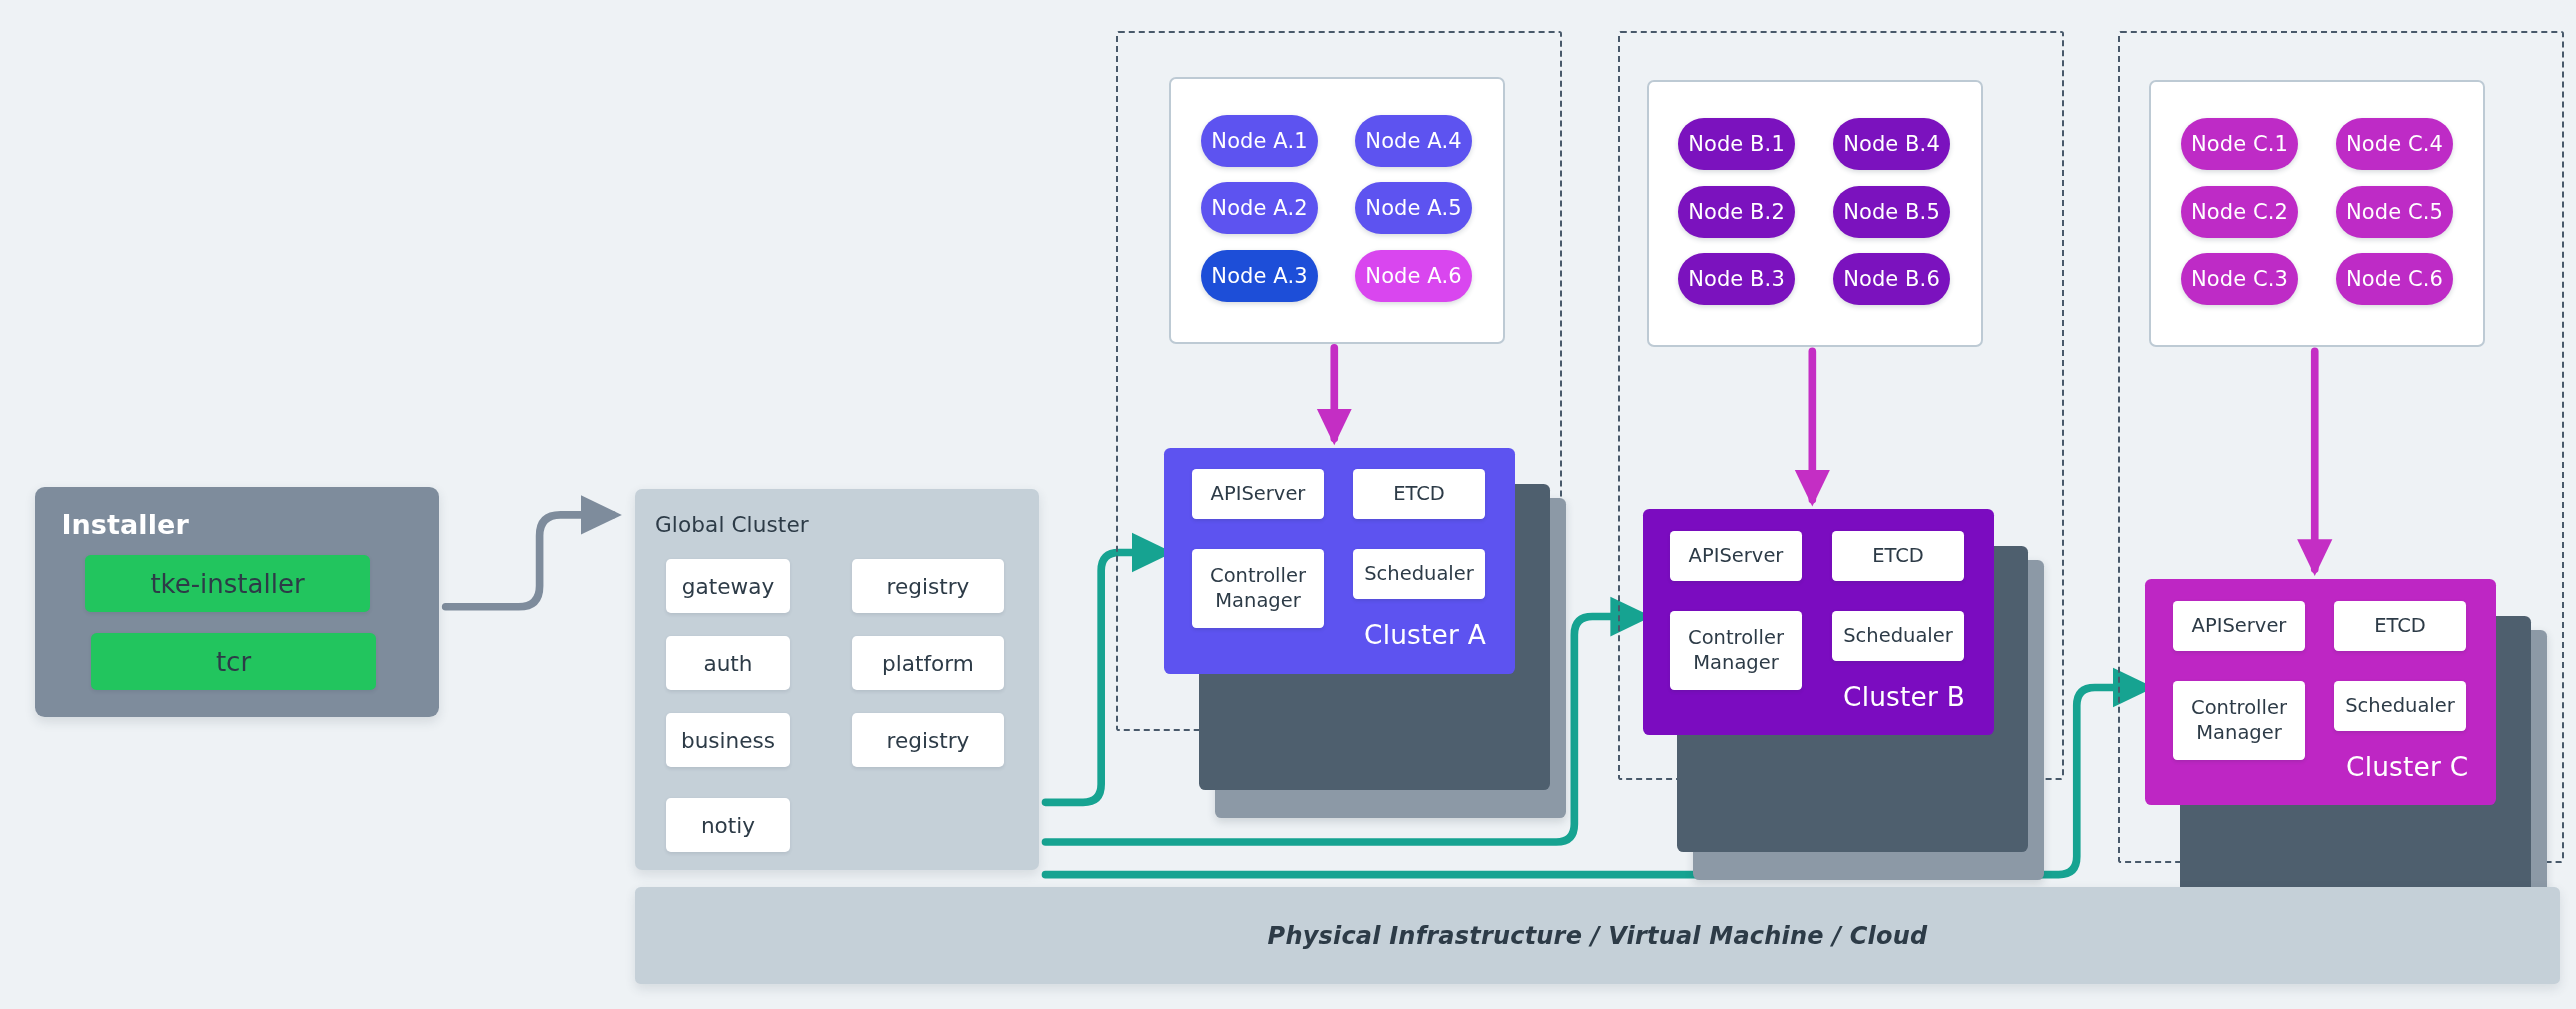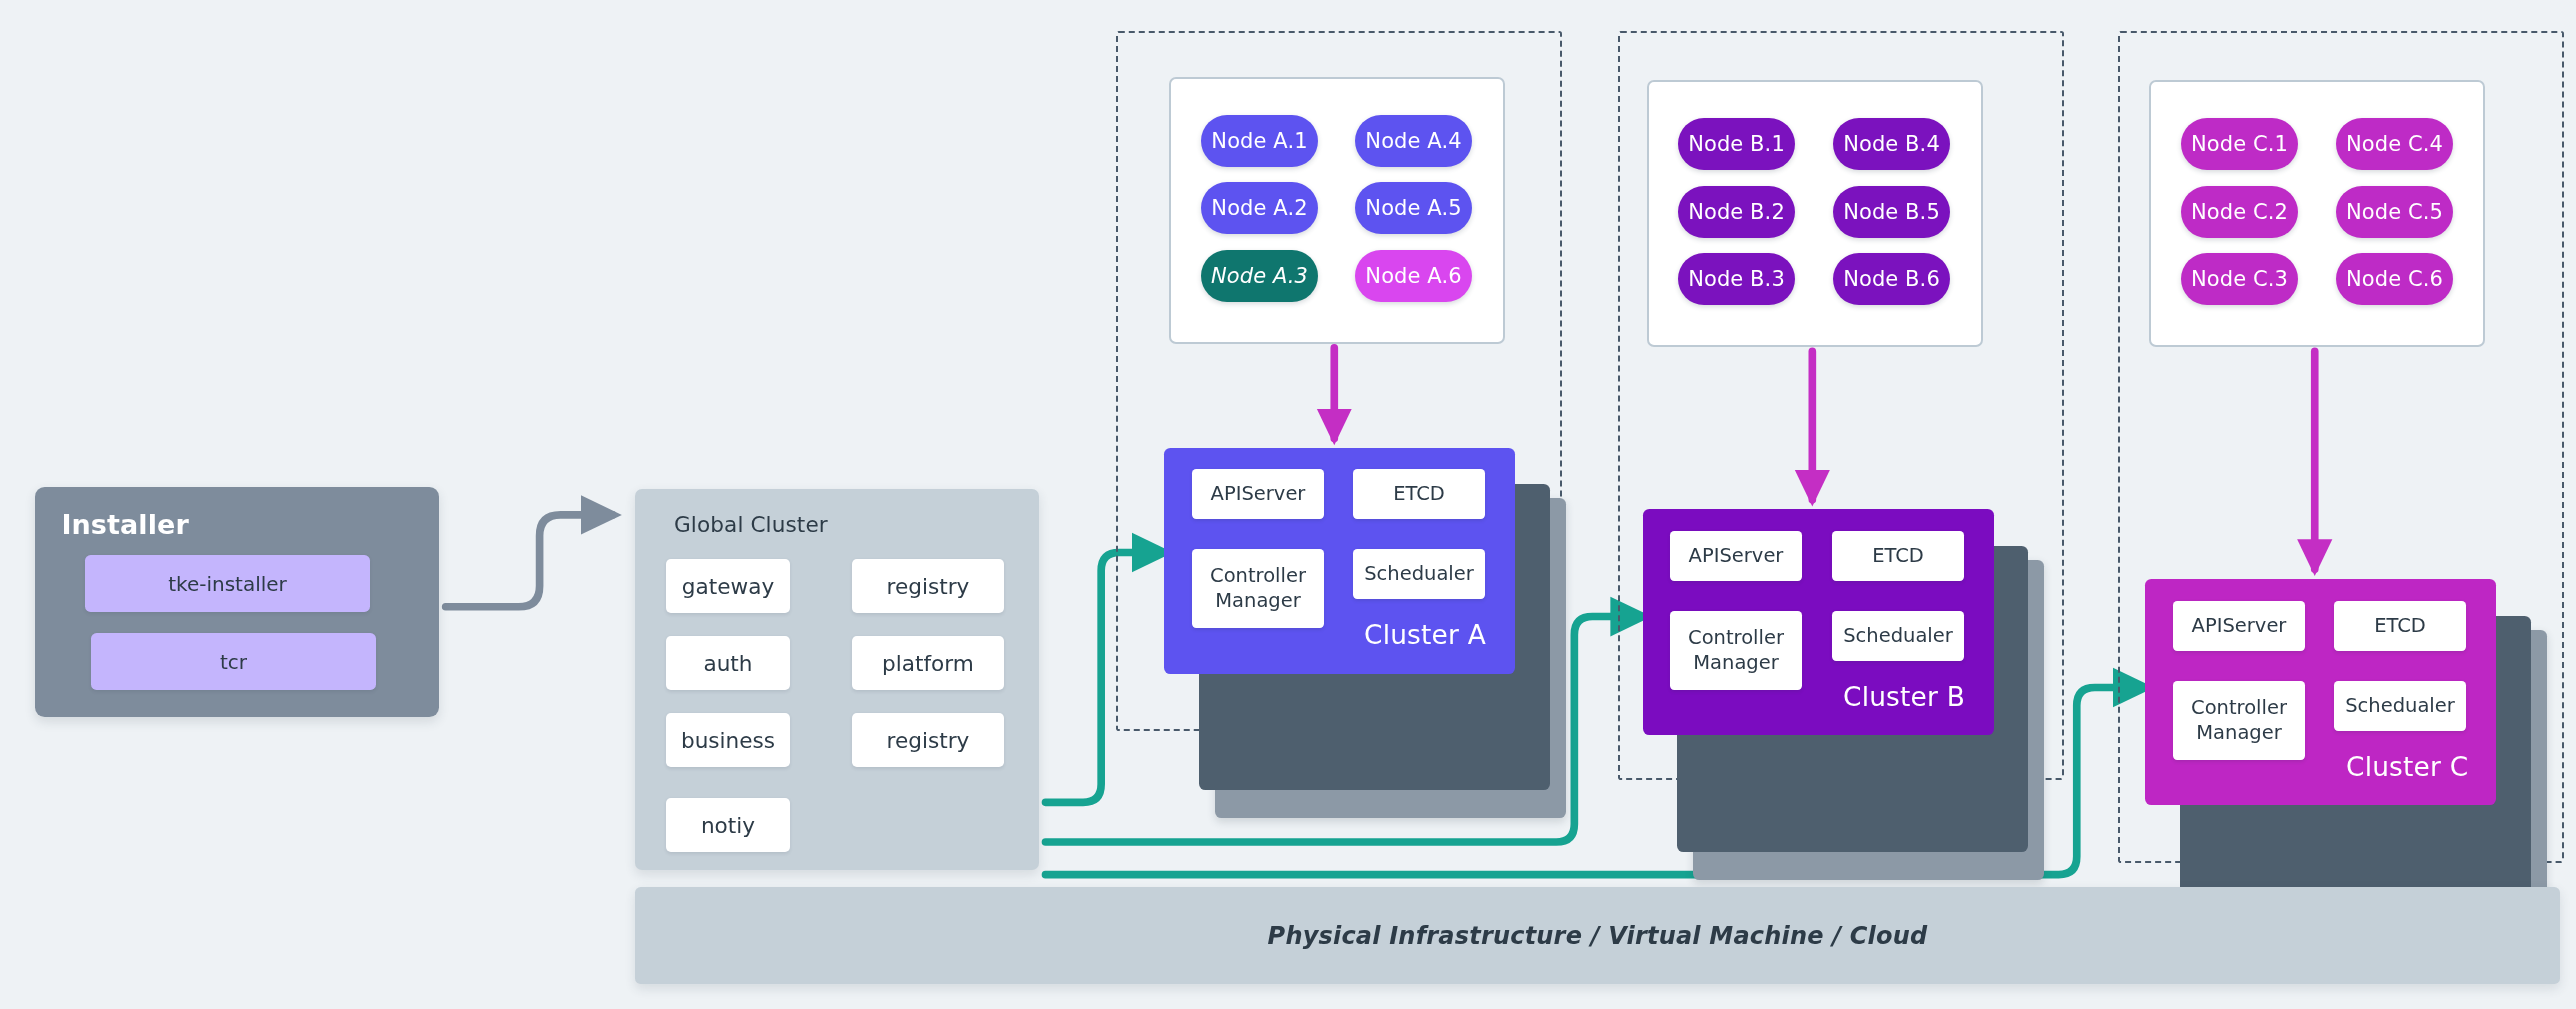"Node A.3" div.pill { background: #0f766e -> #1d4ed8; font-style: italic -> none }
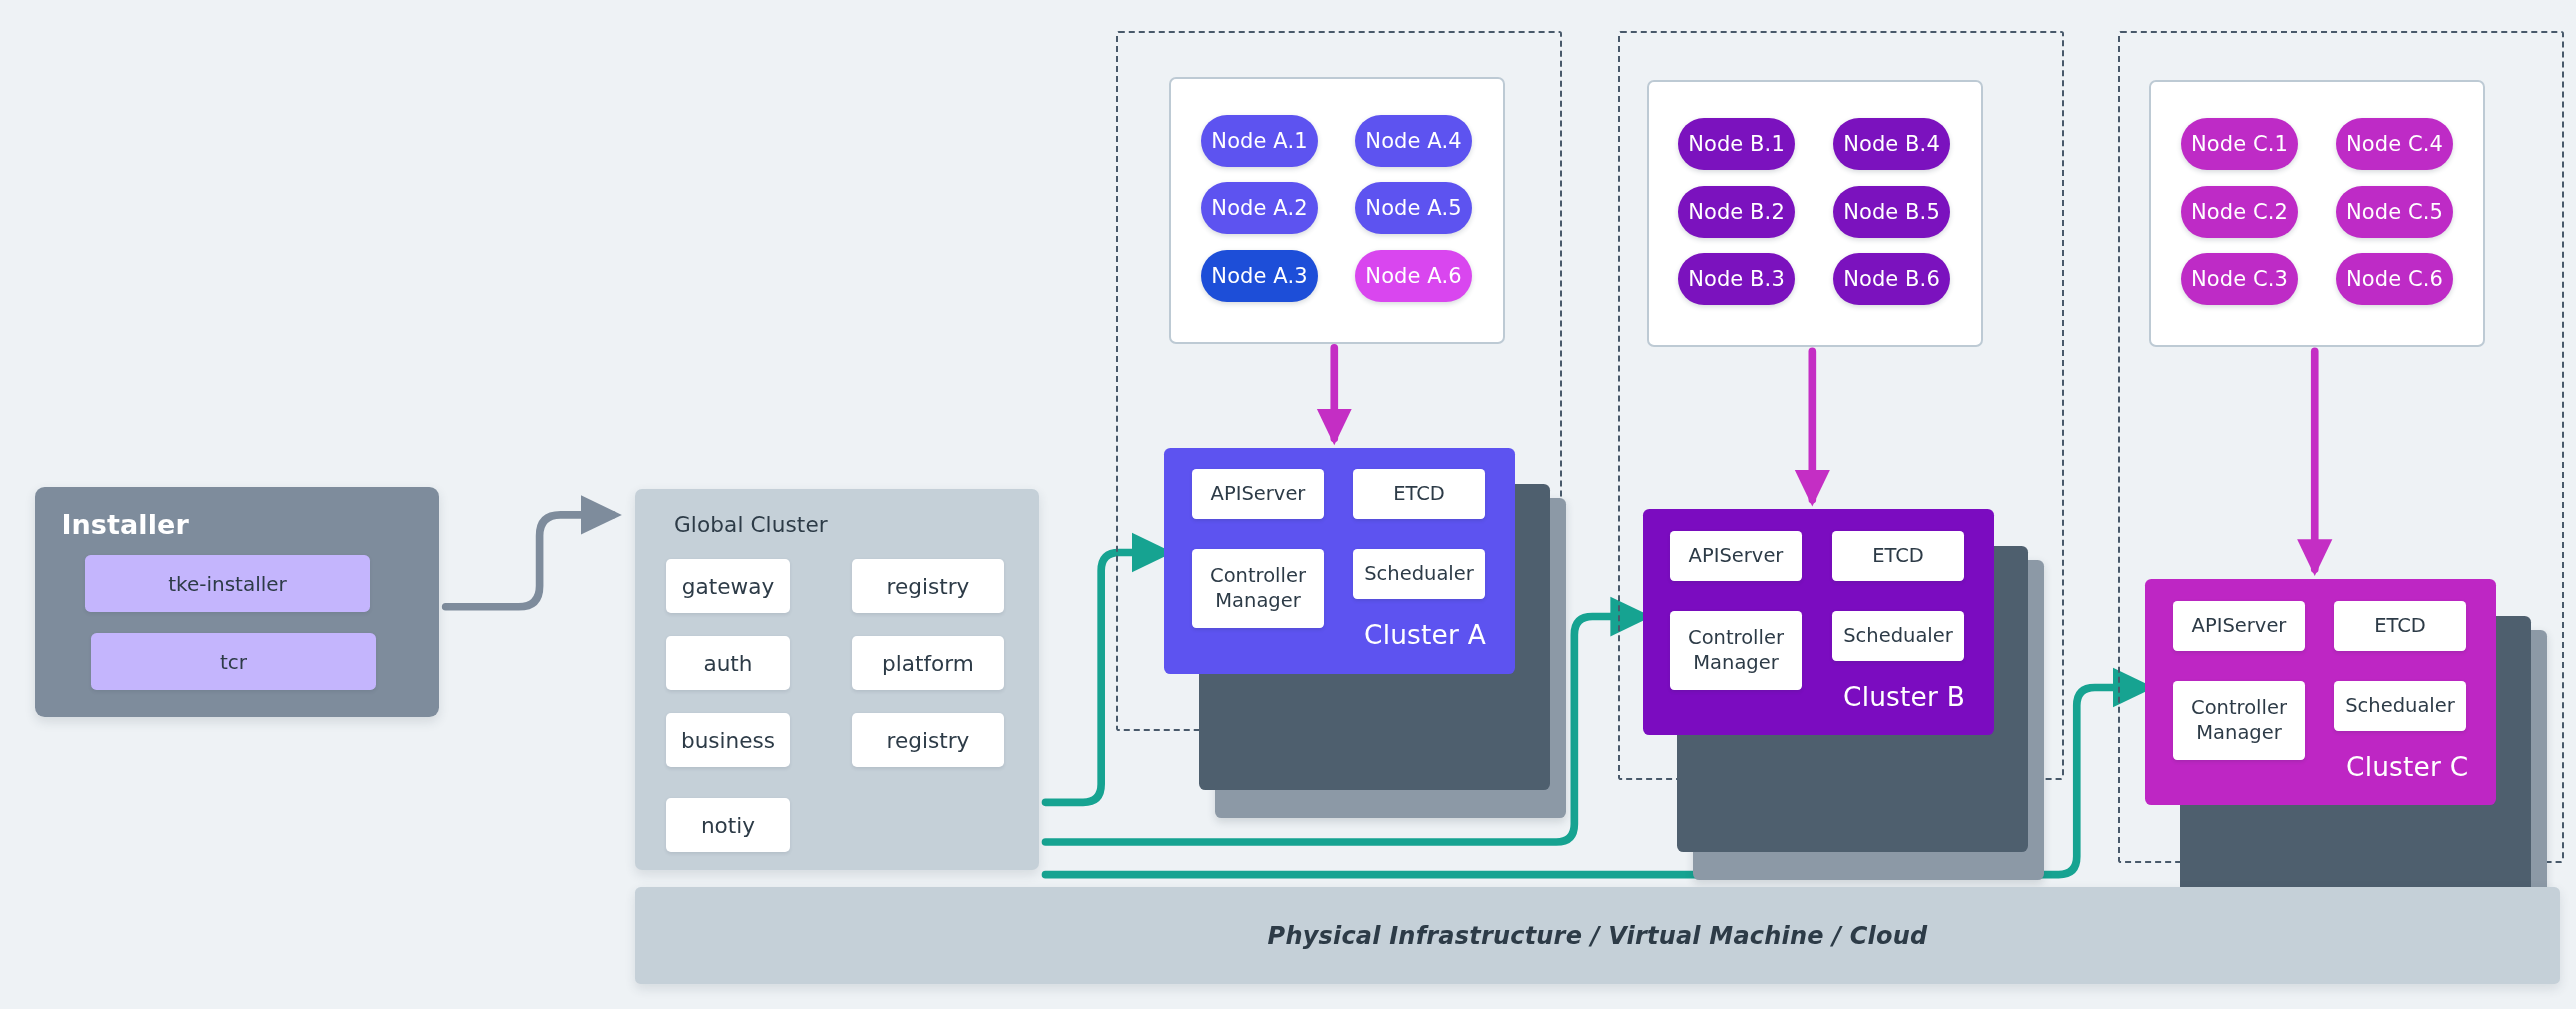"Global Cluster" #global .grp-title { left: 39px -> 20px }
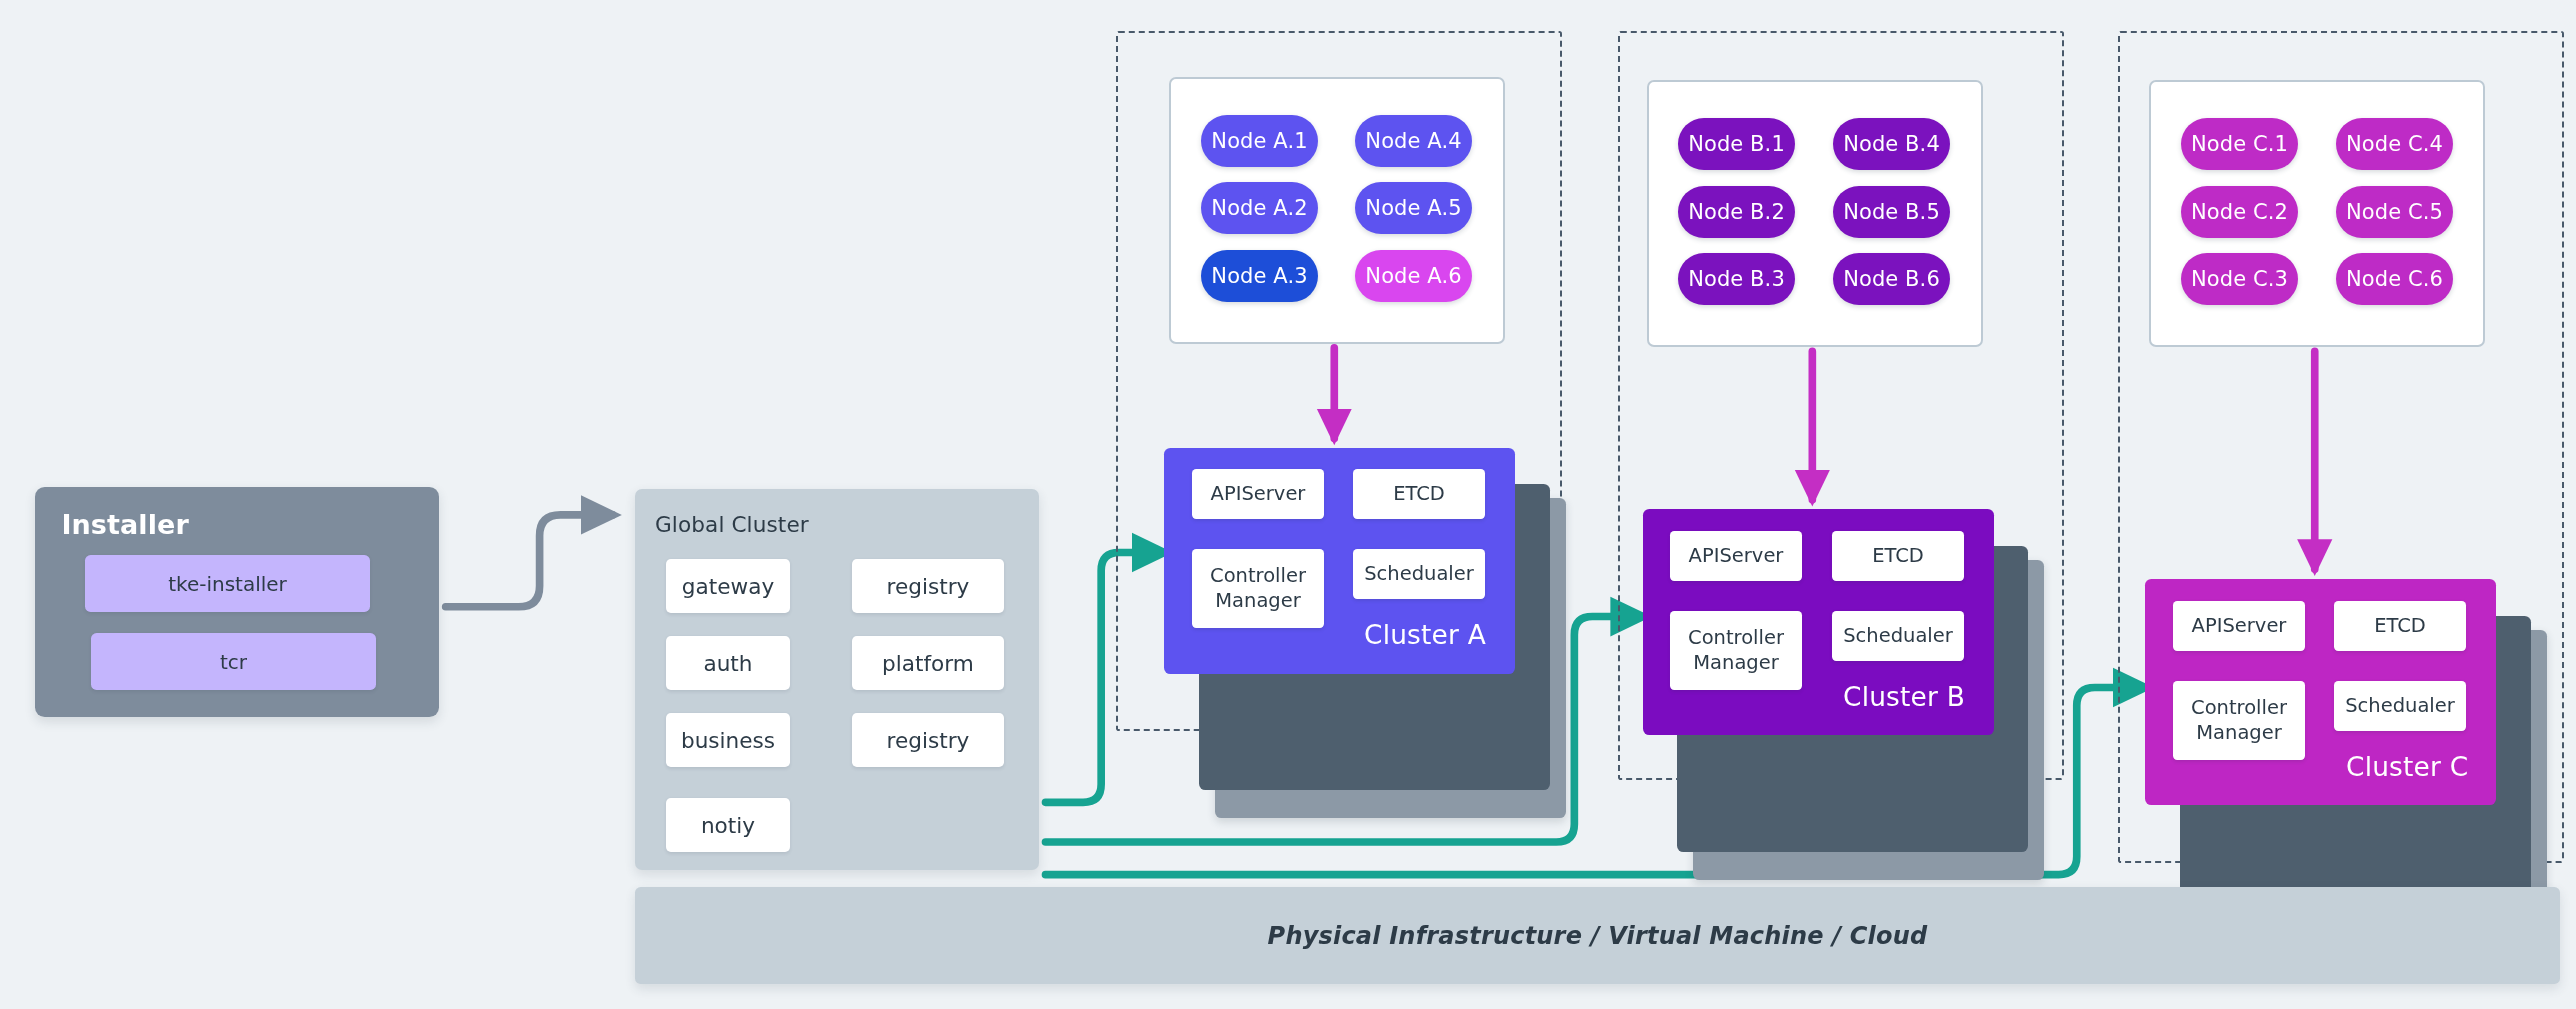"tke-installer" .wbox { background: #c4b5fd -> #22c55e; font-size: 20px -> 26px }
